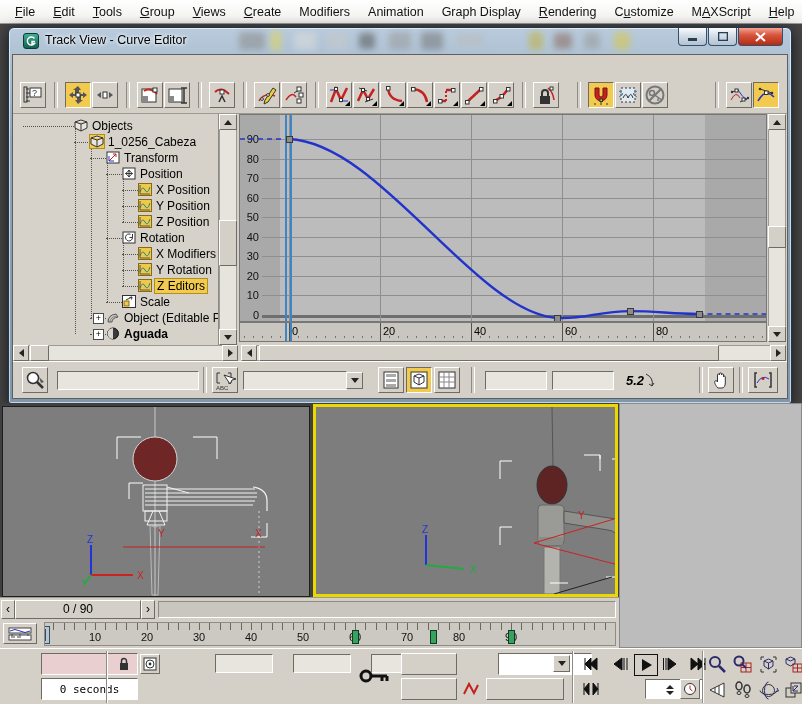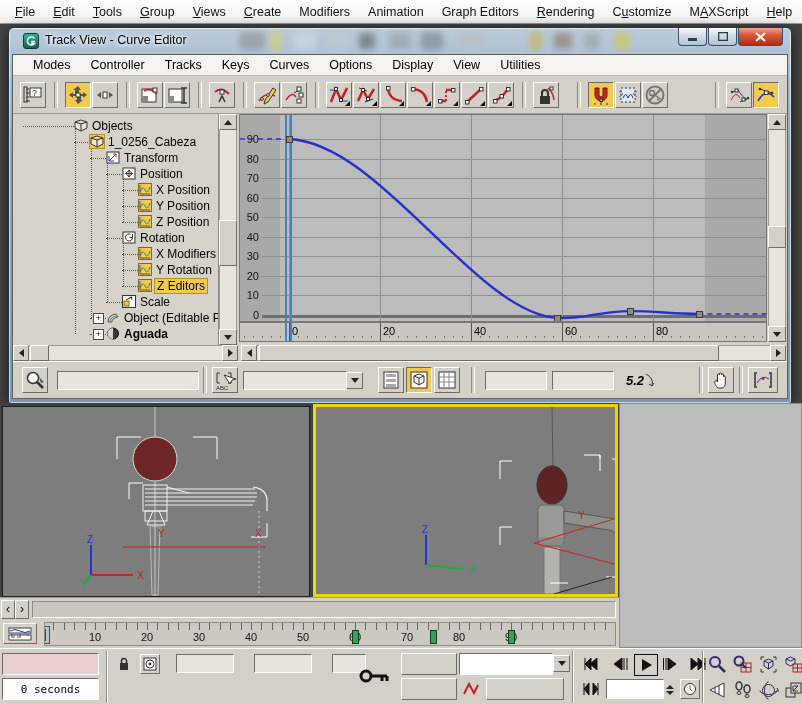"Graph Editors" div.menuitem { text: Editors -> Display }
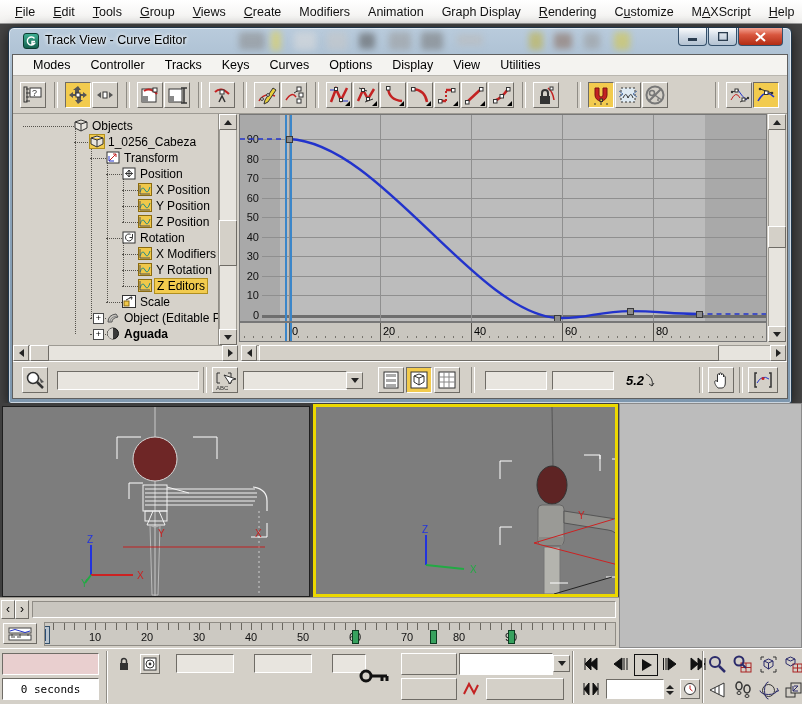"Modes" div.abs { html: <div> <div>Modes</div> <div>Controller</div> <div>Tracks</div> <div>Keys</div> <div>Curves</div> <div>Options</div> <div>Display</div> <div>View</div> <div>Utilities</div> </div> -> none }
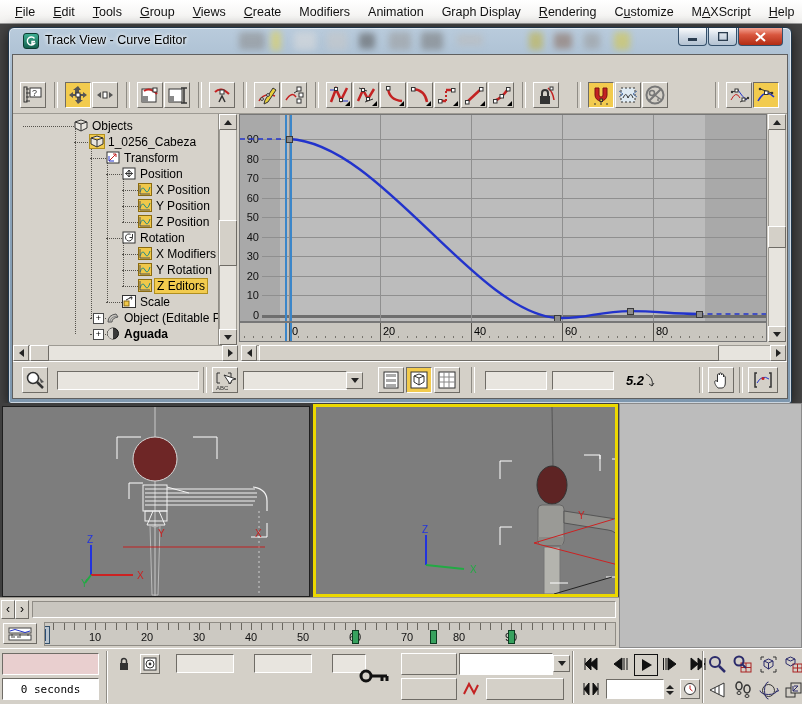"0 / 90" div.tsbtn { html: none -> <div>0 / 90</div> }
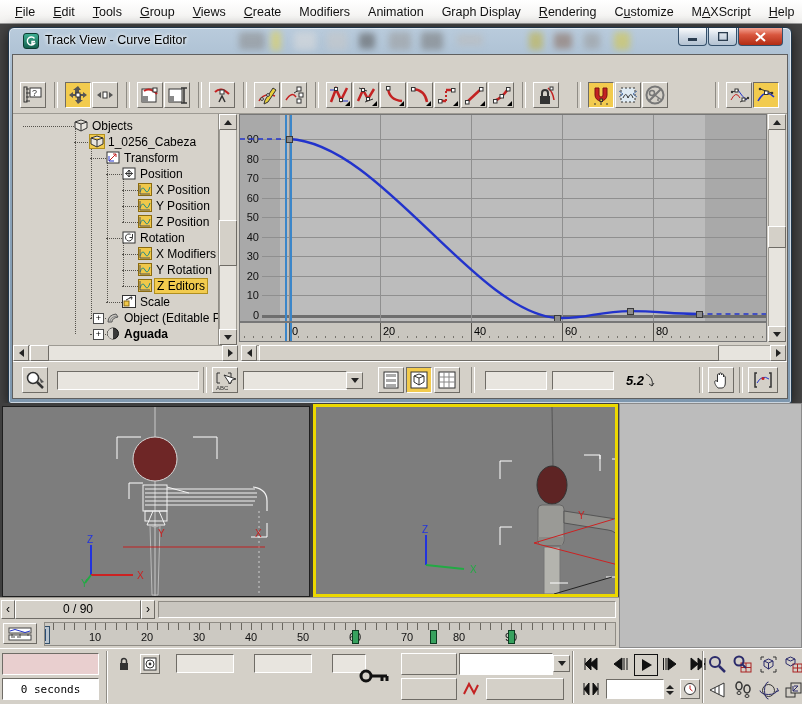"0 seconds" .sunkbox { margin-left: none -> 39px }
